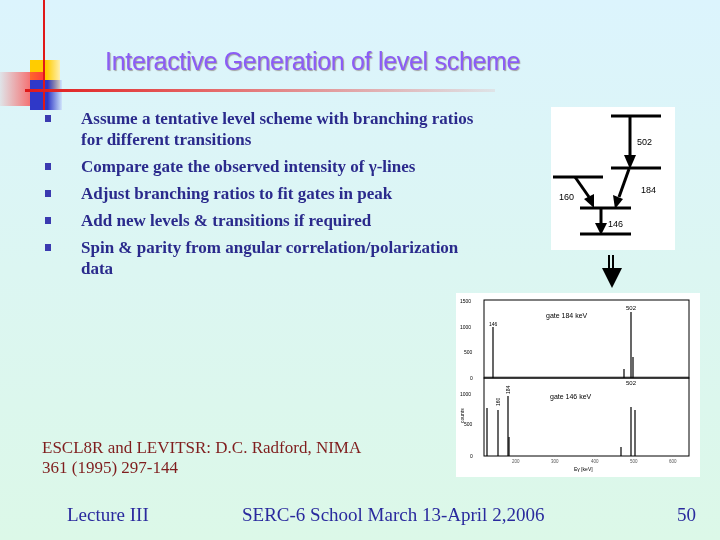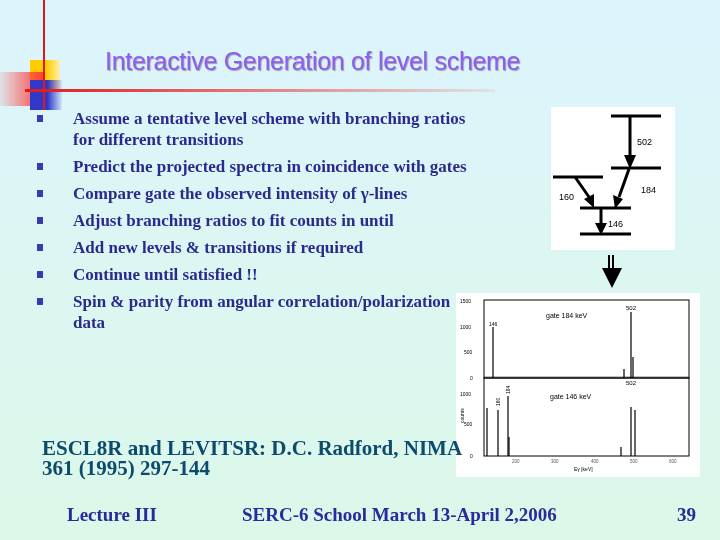"Assume a tentative level scheme" .bullets { left: 34px -> 42px }
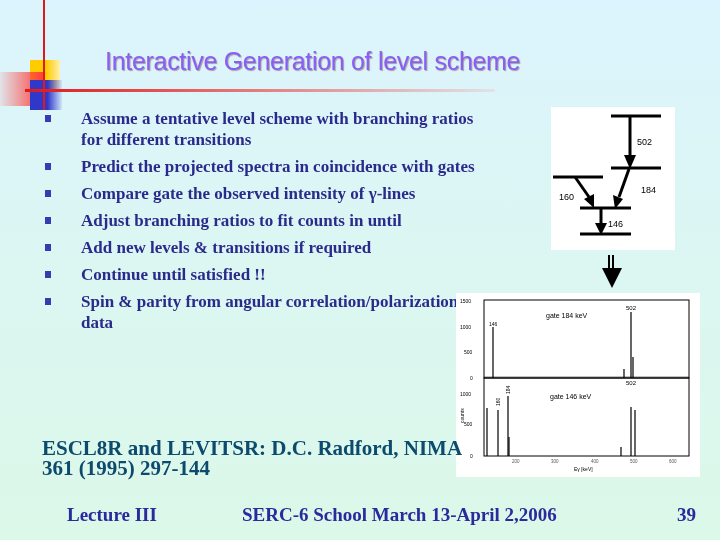"Predict the projected spectra in" span { html: <span>Predict the projected spectra in coincidence with gates</span> -> none }
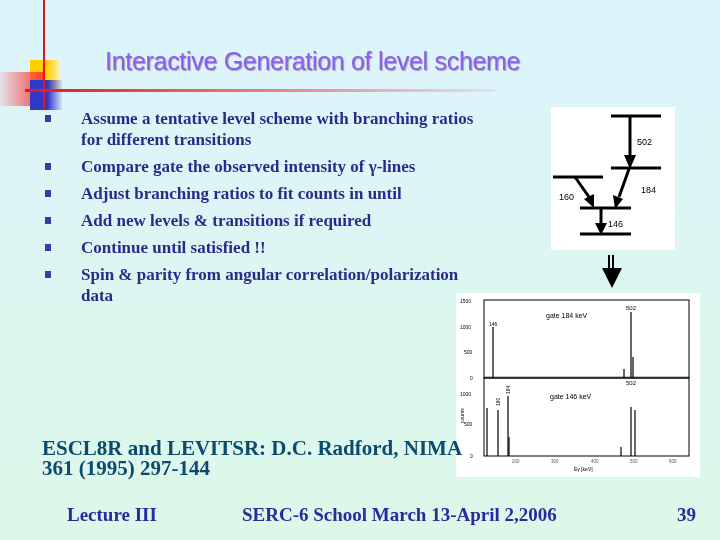"Adjust branching ratios to fit" span { text: counts in until -> gates in peak }
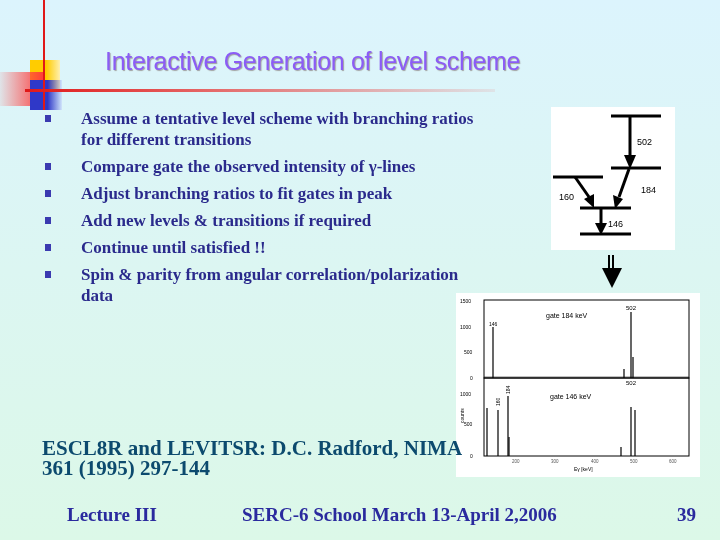"Continue until satisfied !!" span { html: <span>Continue until satisfied !!</span> -> none }
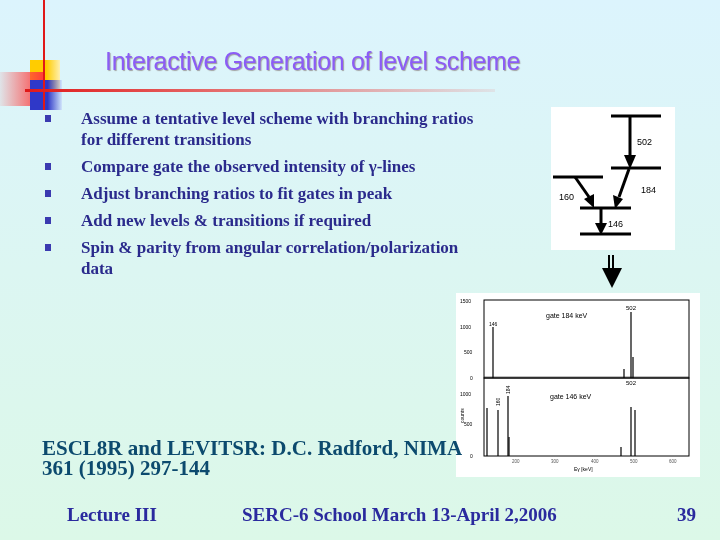"ESCL8R and LEVITSR: D.C. Radford," .ref { color: #0c4a6e -> #7f1d1d; font-size: 21px -> 17px; font-weight: bold -> normal }
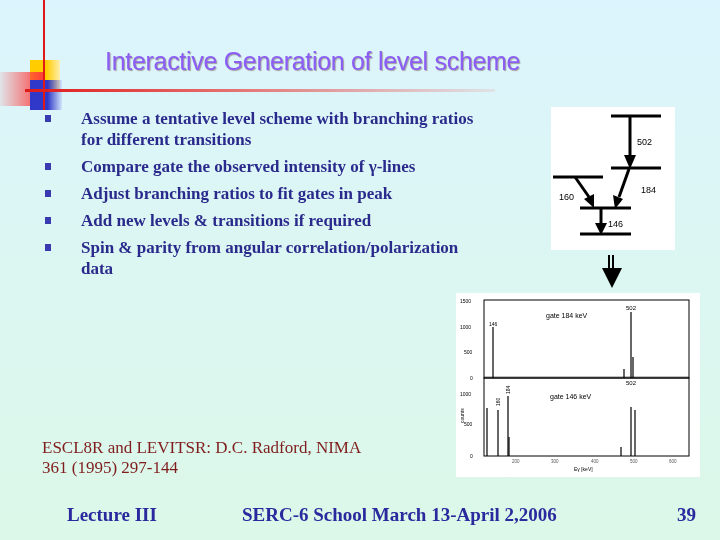"Lecture III" .footer { font-weight: bold -> normal }
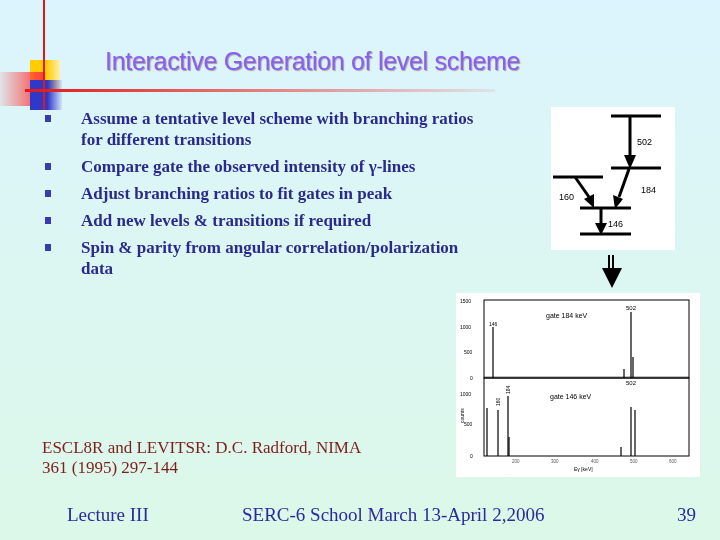"39" div.footer { text: 39 -> 50 }
